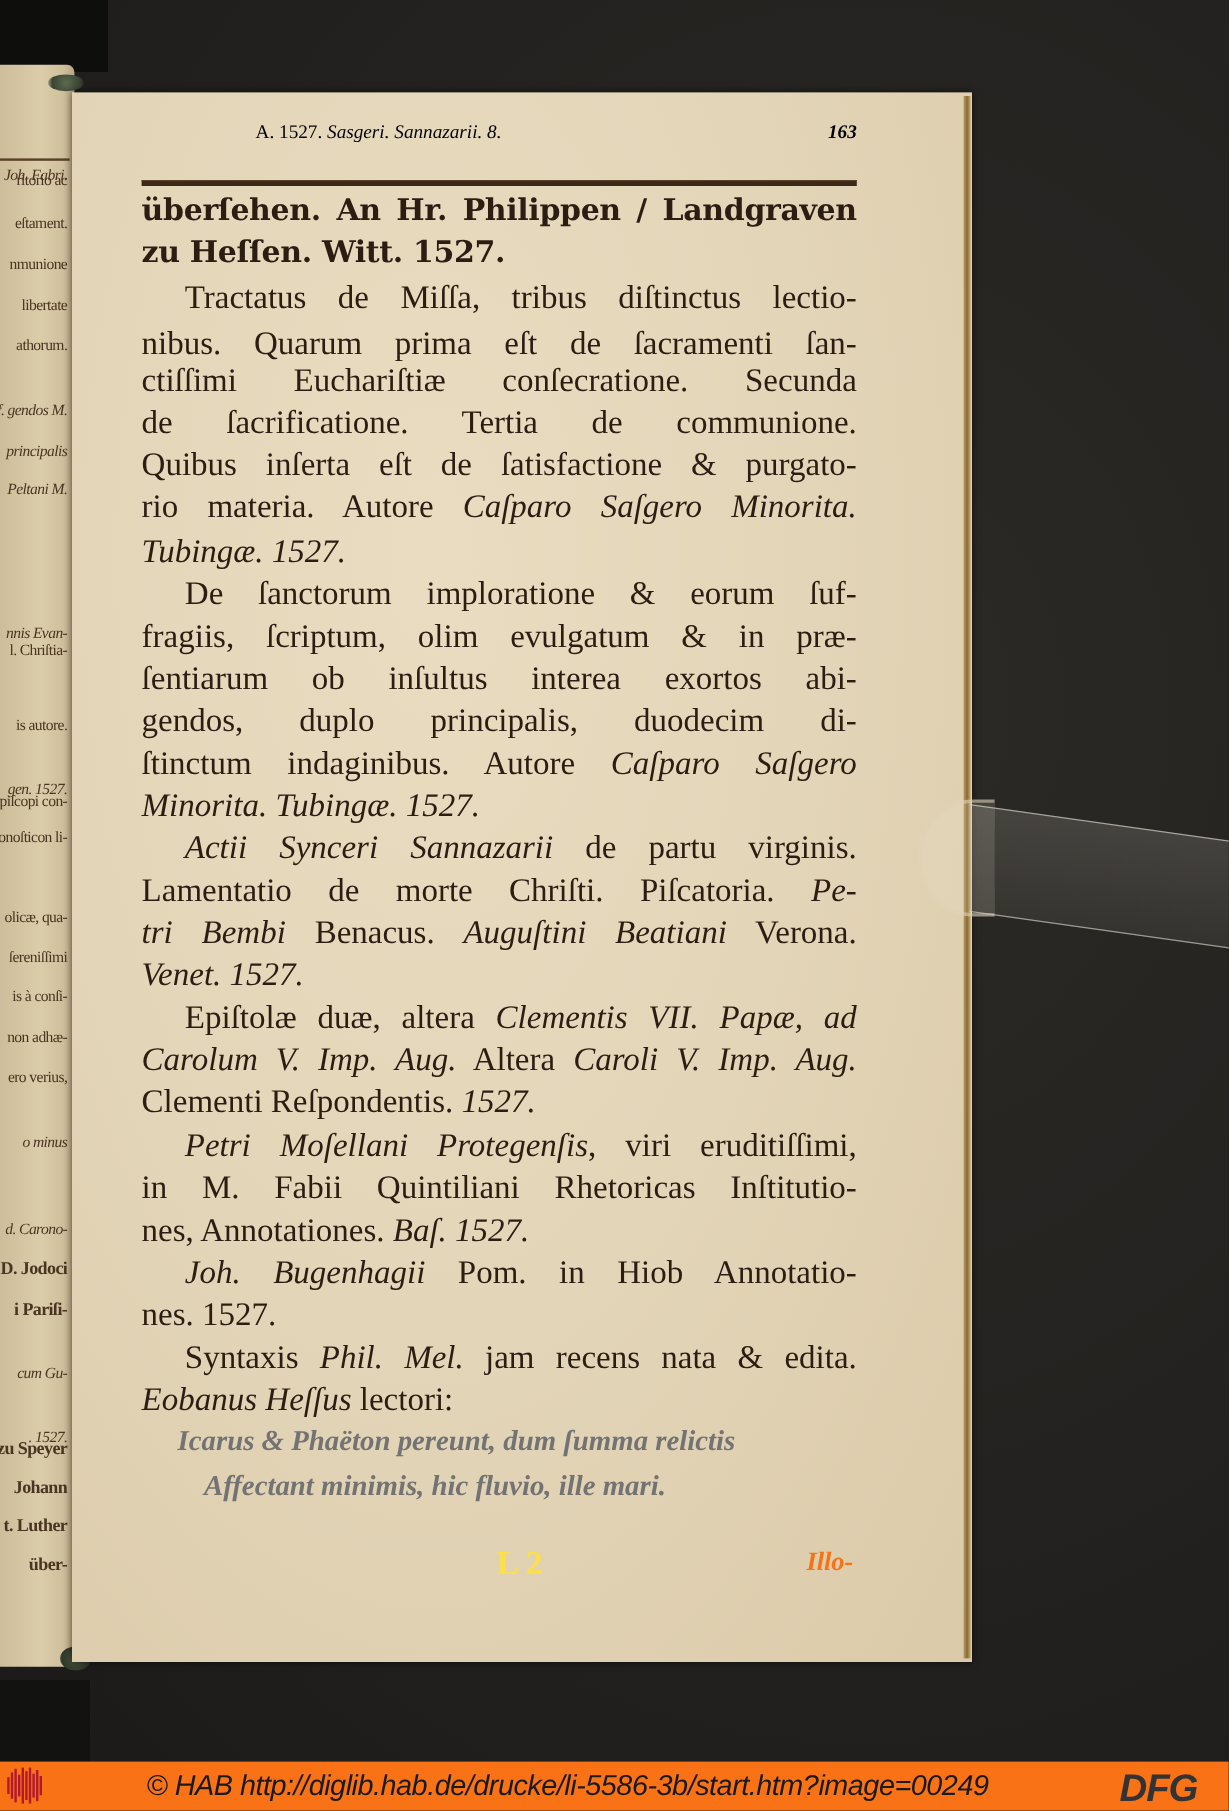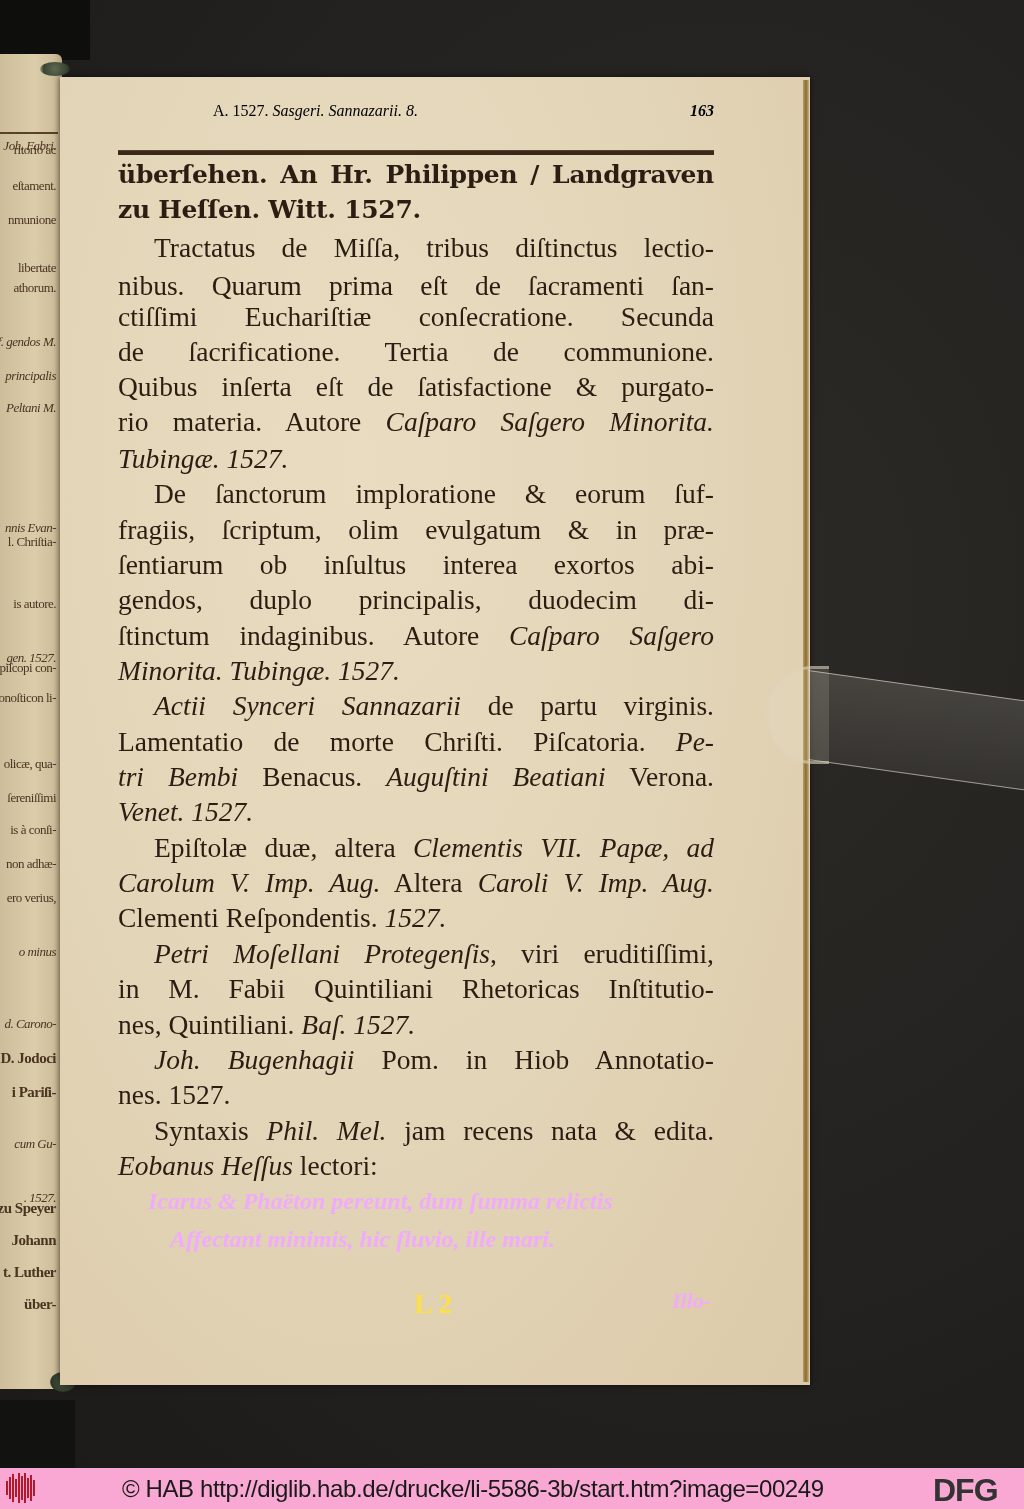"libertate" div.frag { top: 206px -> 192px }
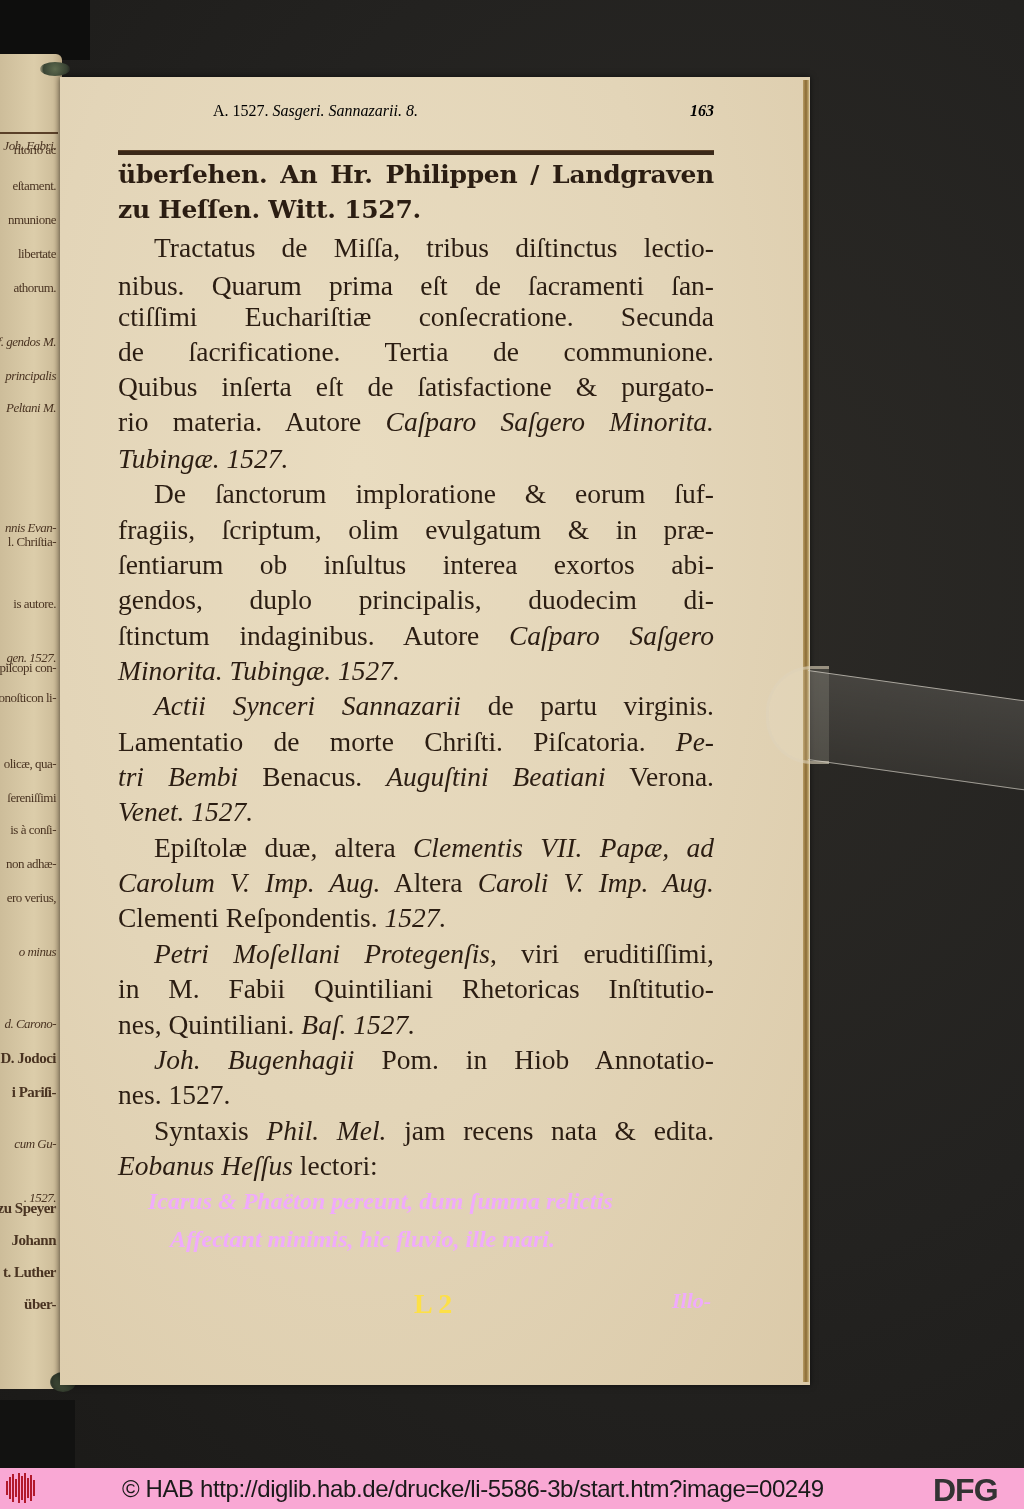"nes, Quintiliani." span { text: Quintiliani -> Annotationes }
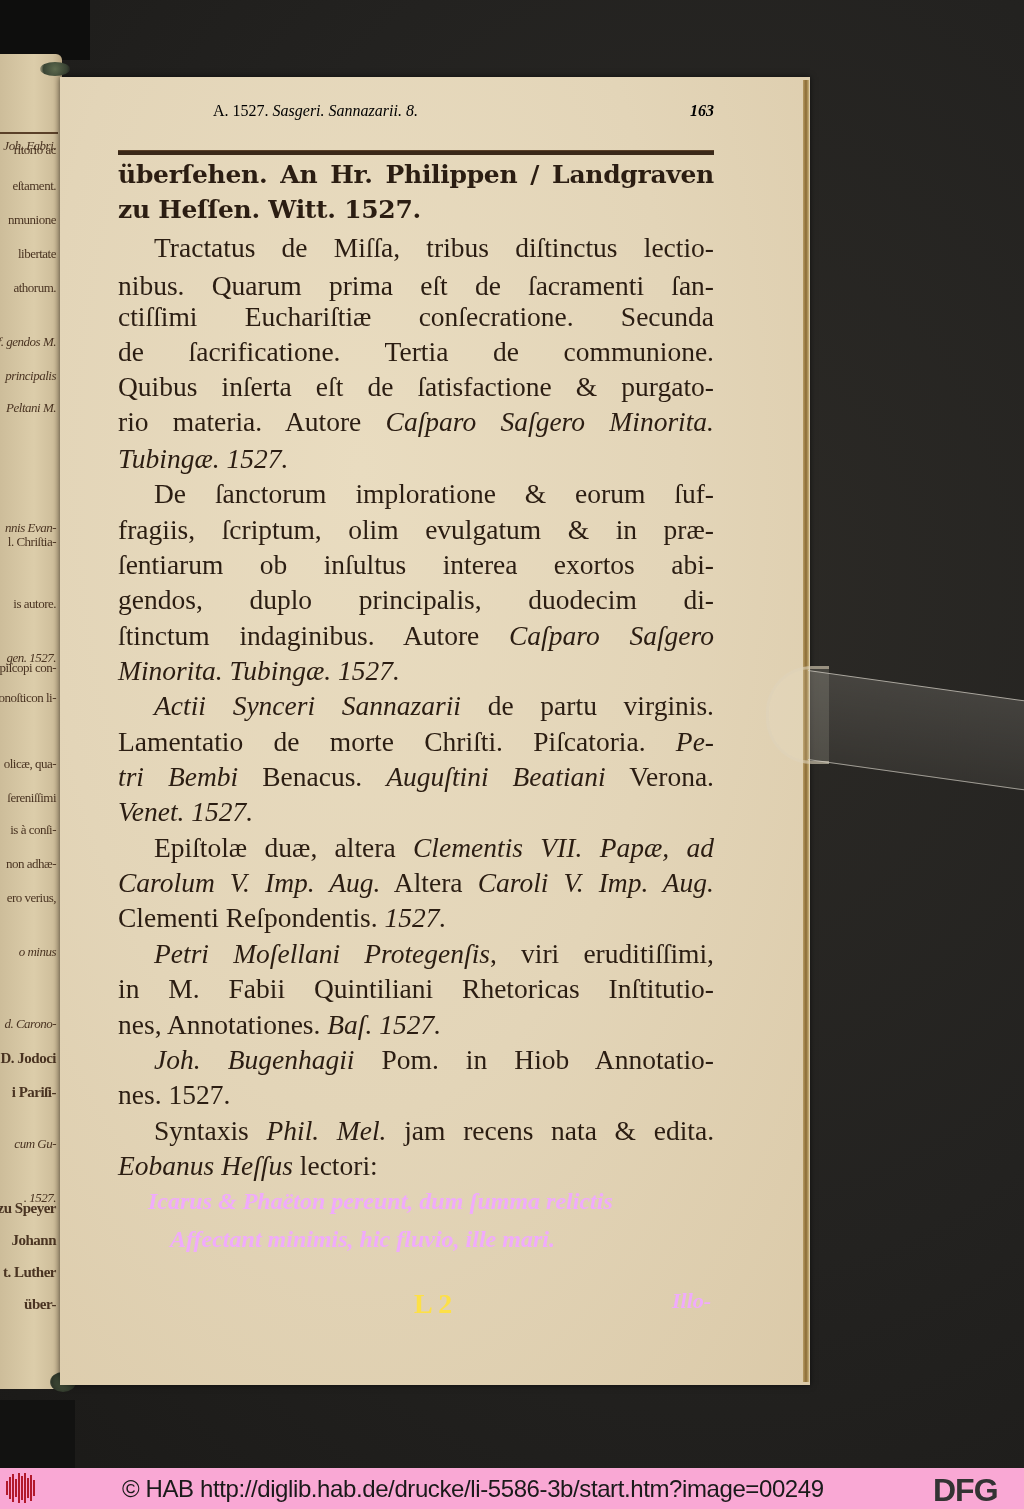"Icarus & Phaëton pereunt, dum" .verse { color: #f0abfc -> #737373 }
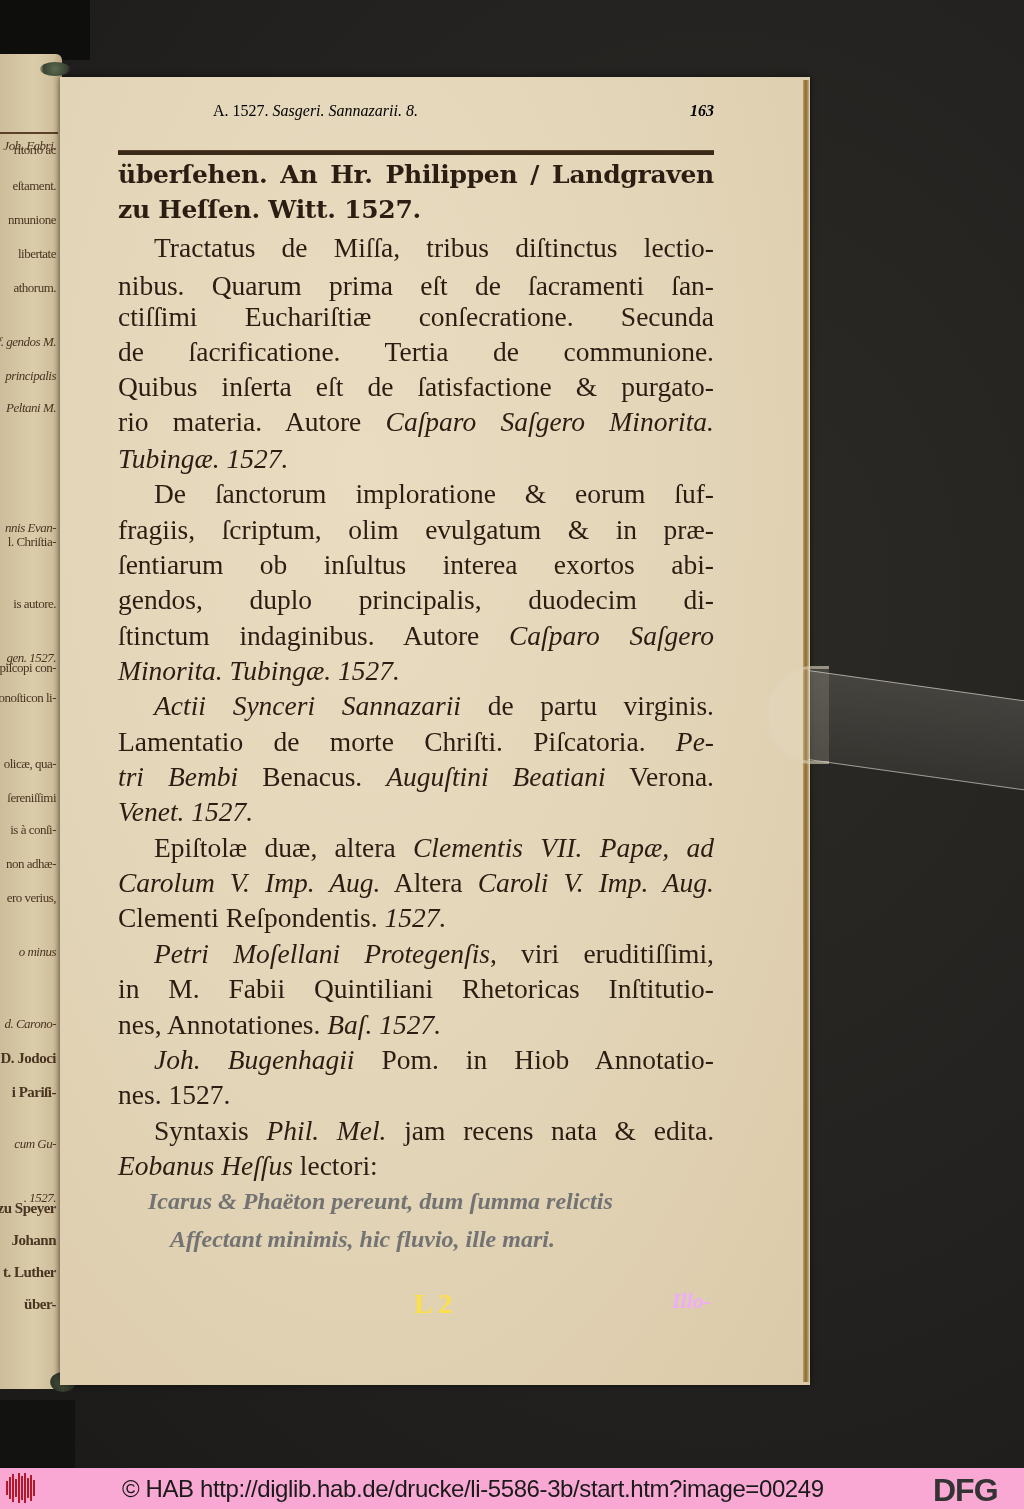"Illo-" .catchword { color: #f0abfc -> #f97316 }
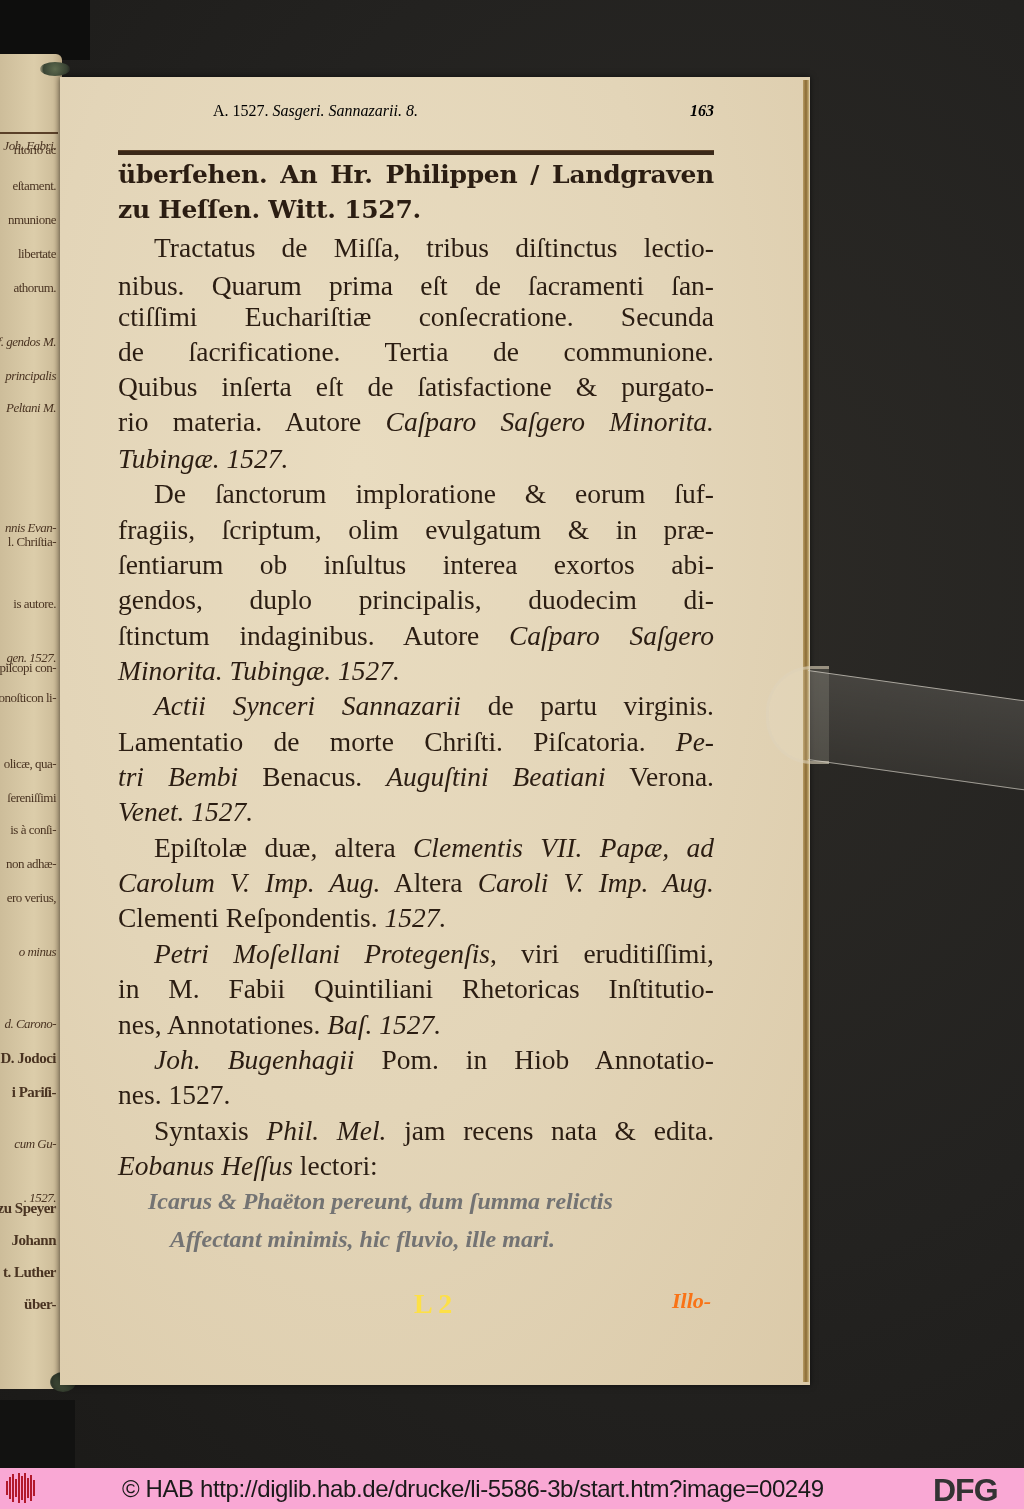"© HAB" .footer { background: #f9a8d4 -> #f97316; font-style: none -> italic }
